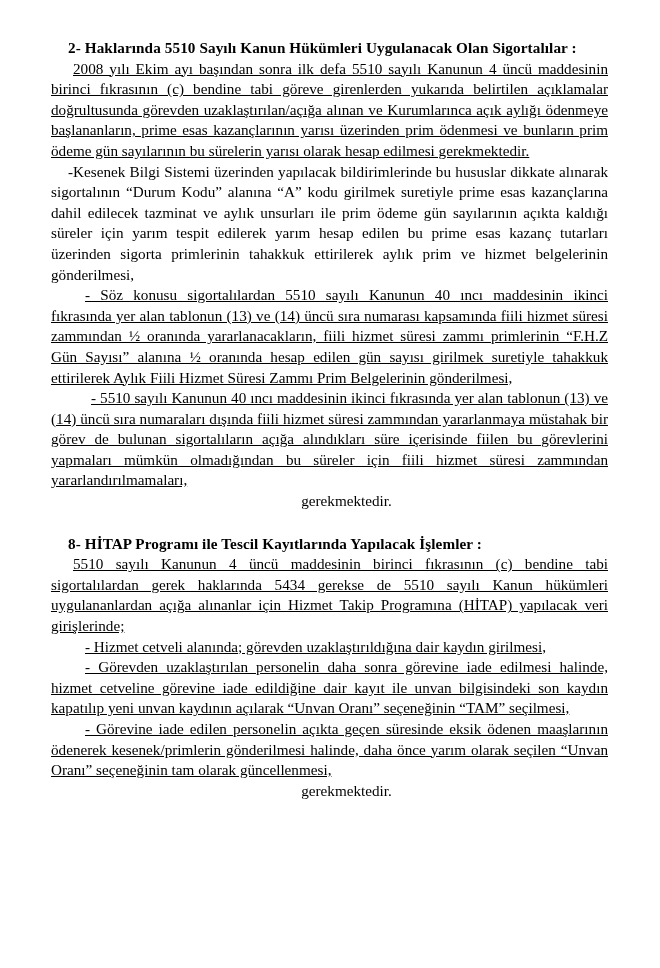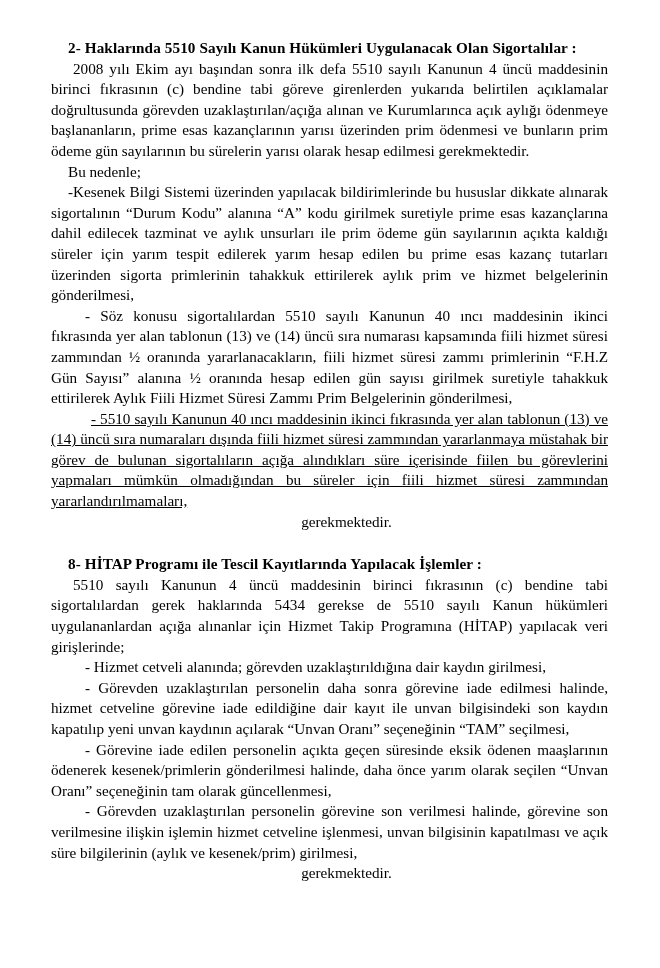"2008 yılı Ekim ayı başından" .ind-md { text-decoration: none -> underline }
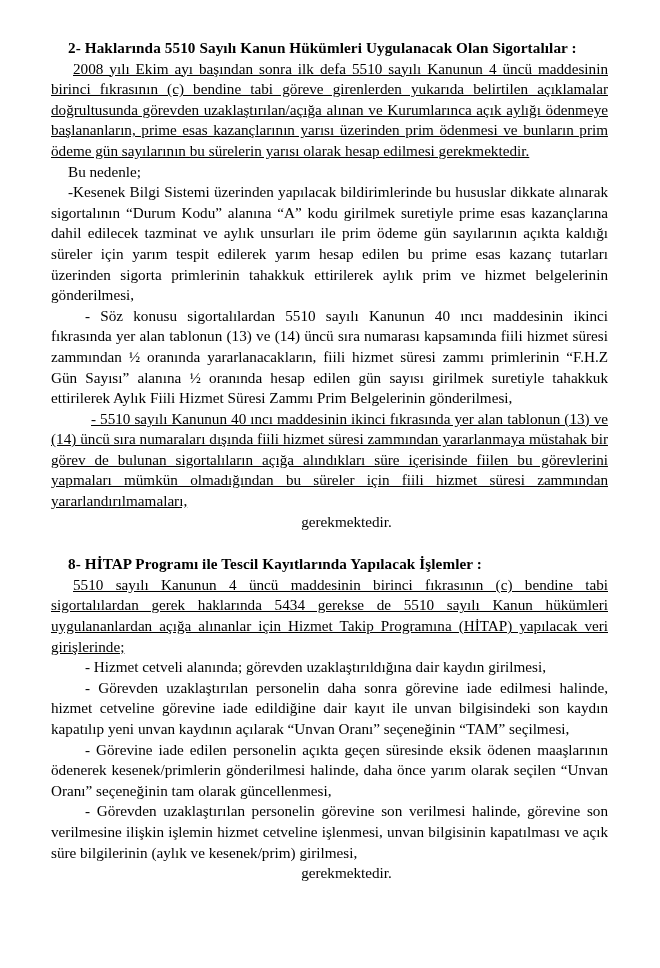"Bu nedenle;" p.para { html: <p>Bu nedenle;</p> -> none }
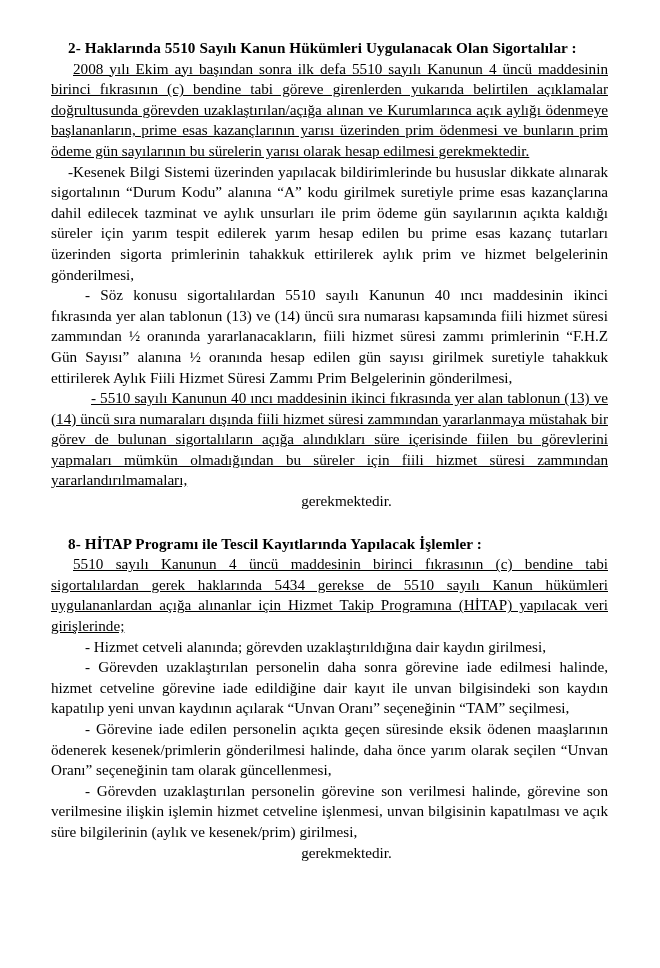"- Söz konusu sigortalılardan 5510" .ind-lg { text-decoration: none -> underline }
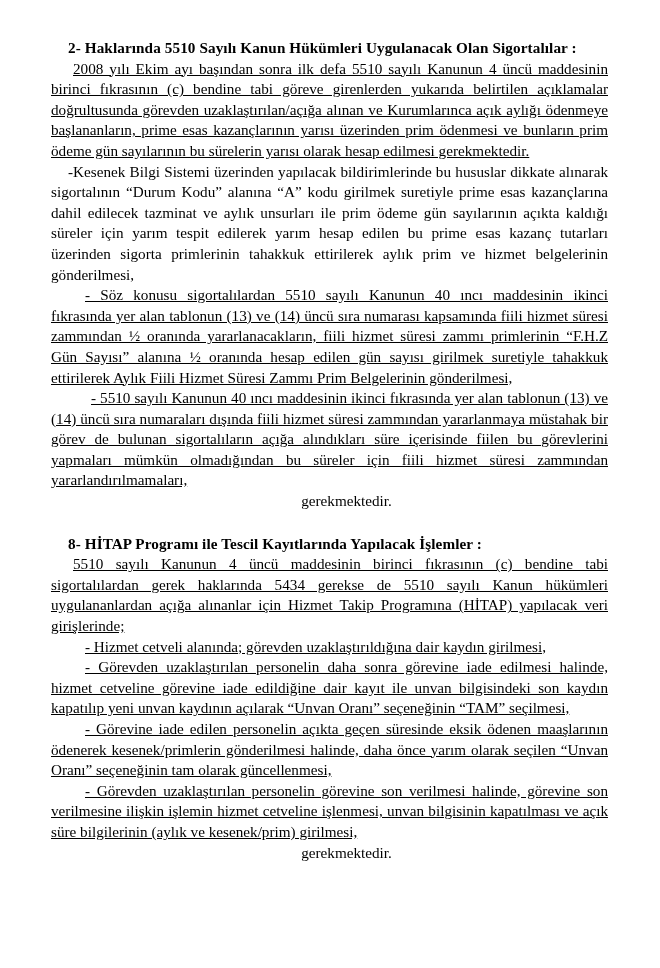"- Görevden uzaklaştırılan personelin görevine" p.para { html: <p>- Görevden uzaklaştırılan personelin görevine son verilmesi halinde, görevine son verilmesine ilişkin işlemin hizmet cetveline işlenmesi, unvan bilgisinin kapatılması ve açık süre bilgilerinin (aylık ve kesenek/prim) girilmesi,</p> -> none }
